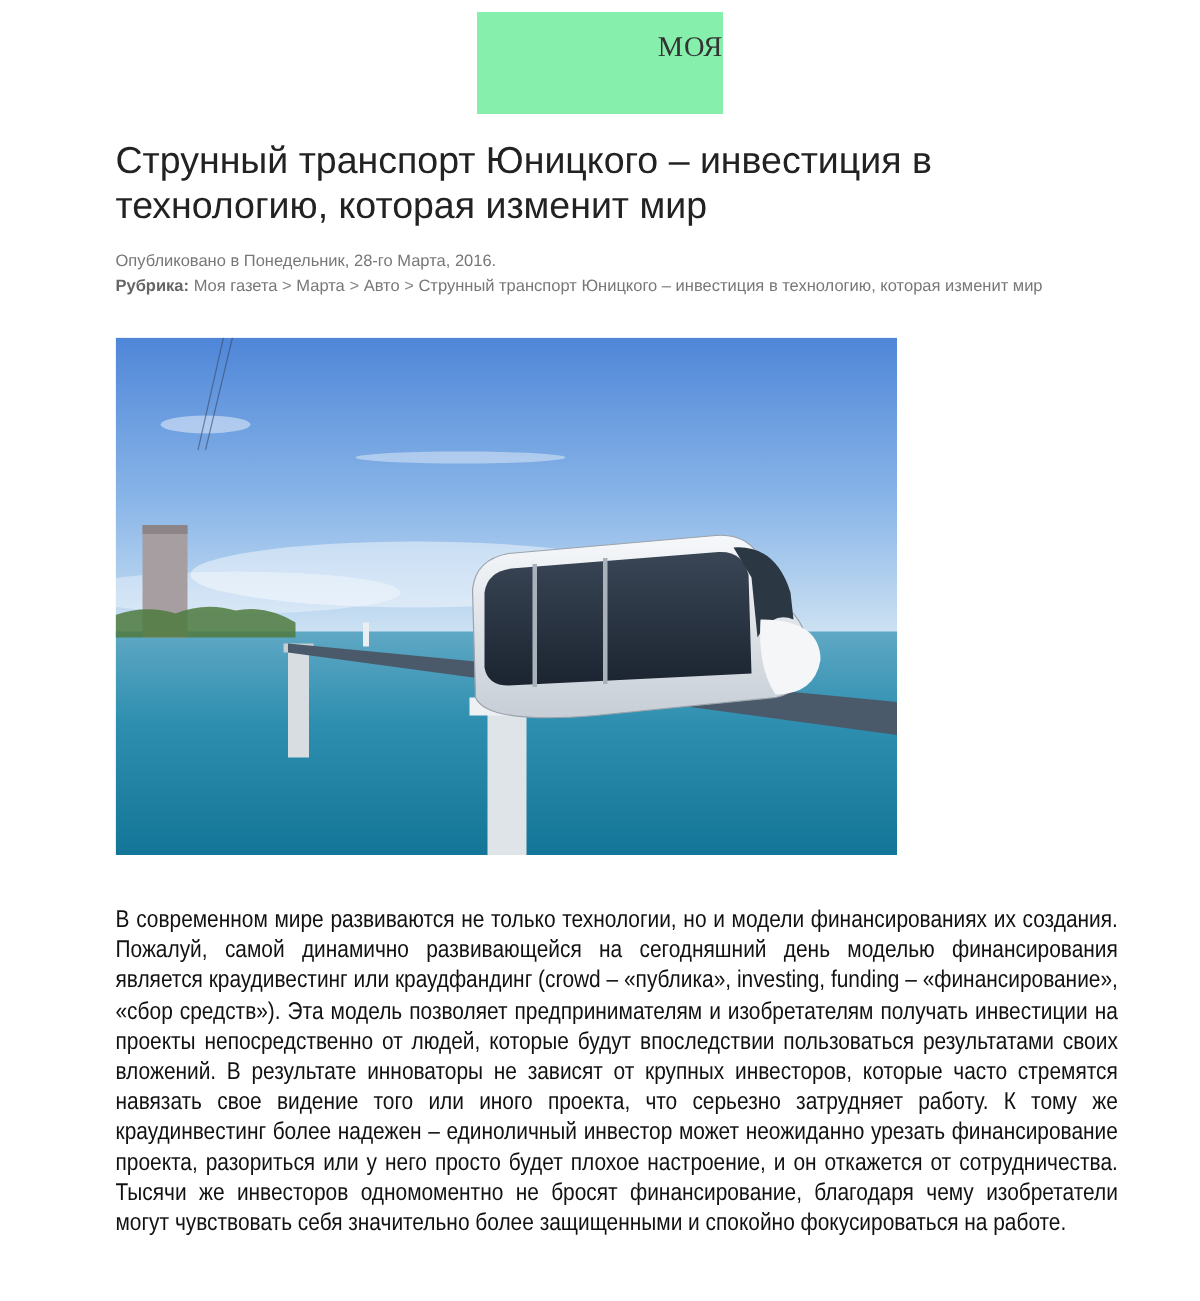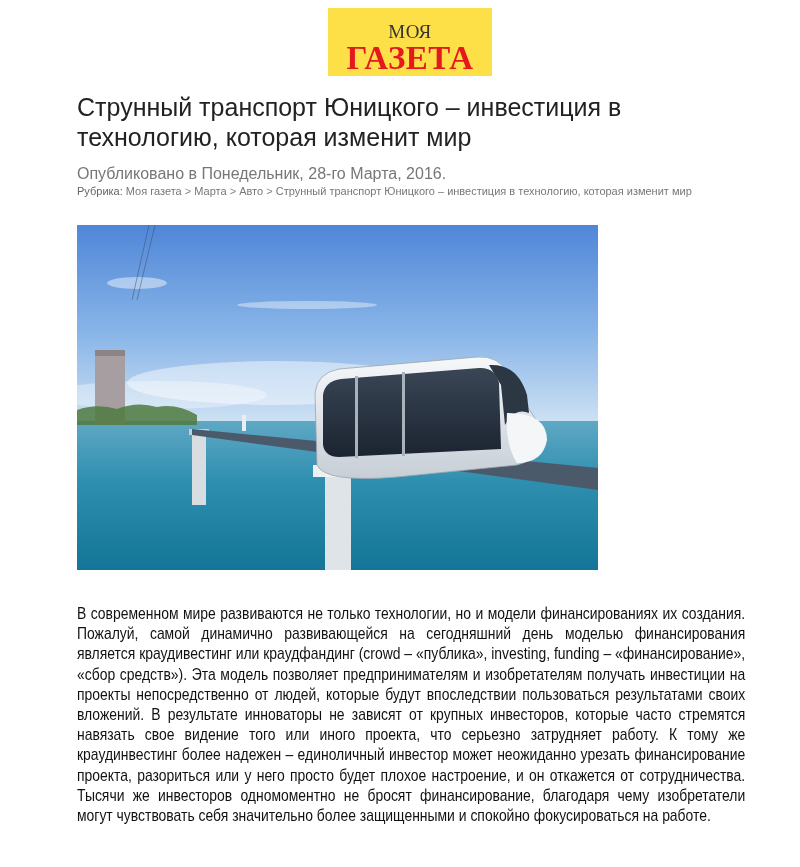"МОЯ" .masthead { background: #fde047 -> #86efac; left: 328px -> 318px; text-align: center -> right }
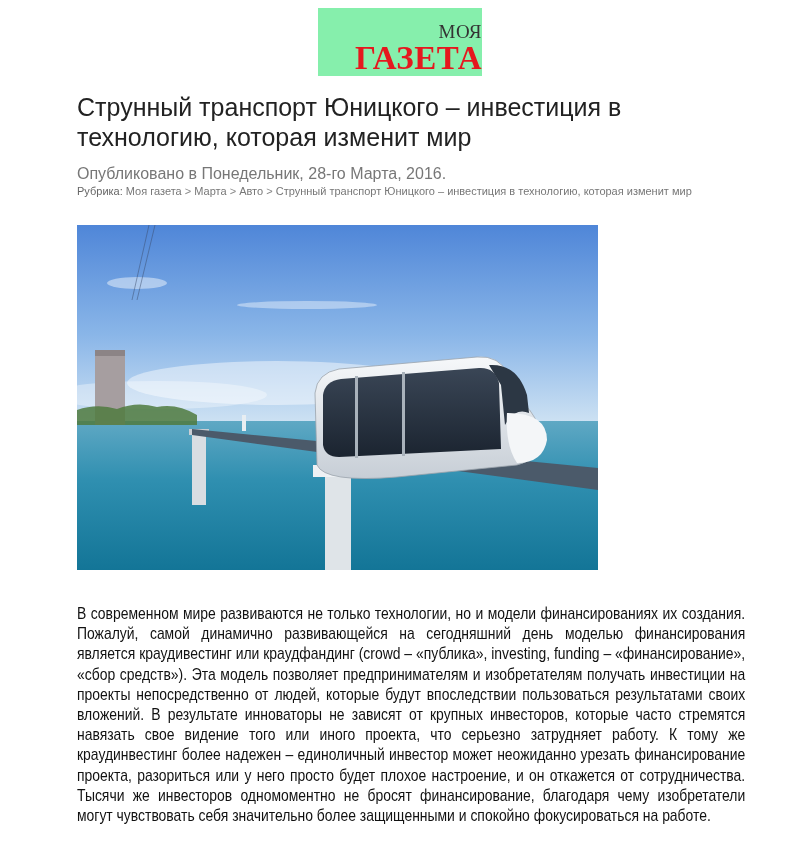"ГАЗЕТА" div.gazeta { html: <div>ГАЗЕТА</div> -> none }
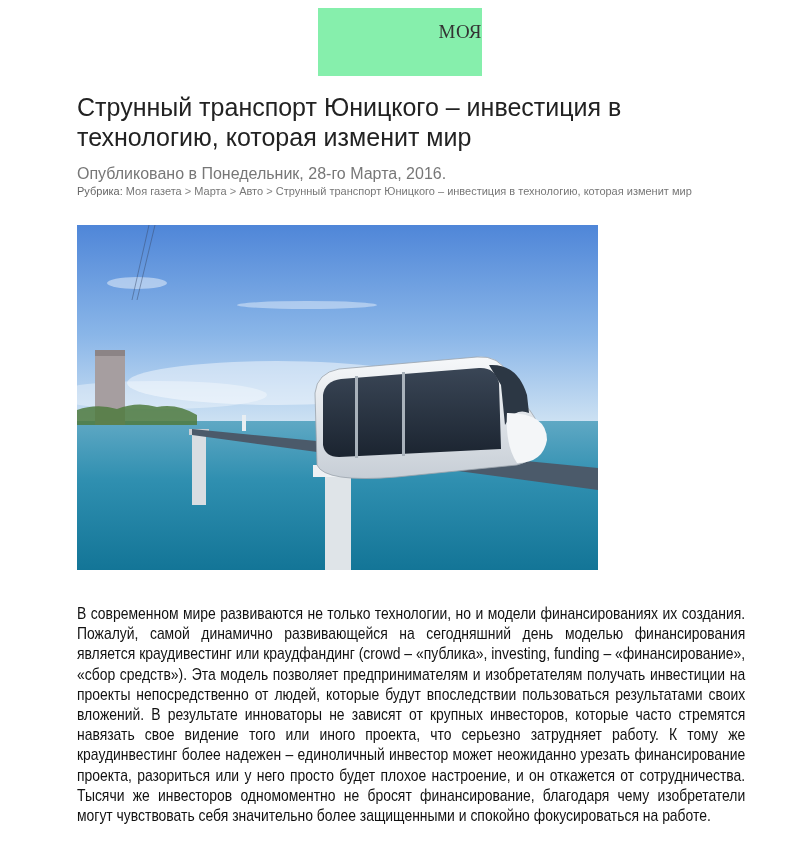"Опубликовано в Понедельник, 28-го Марта," .meta { font-size: 16px -> 11px }
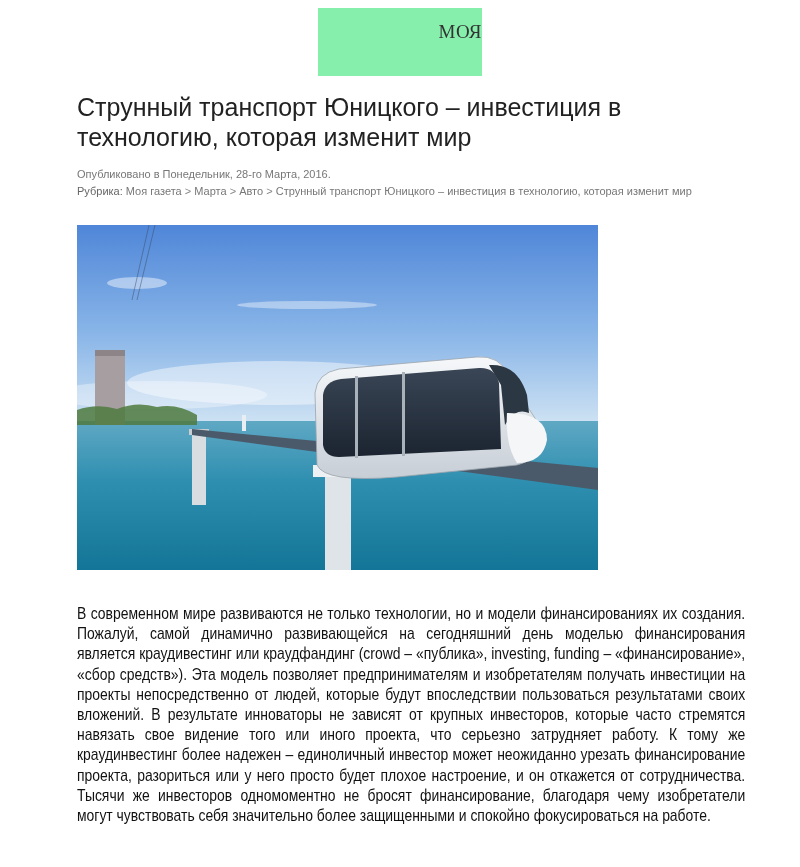"Рубрика:" .breadcrumb .label { font-weight: normal -> bold }
